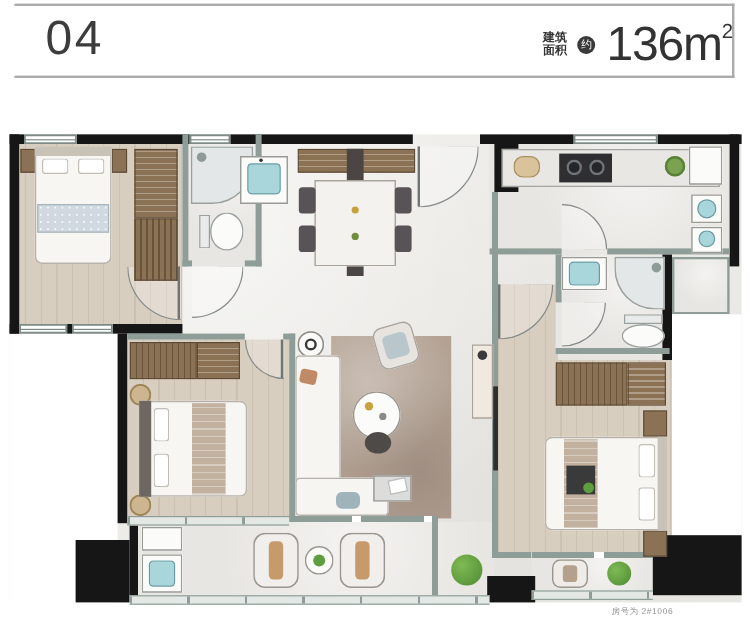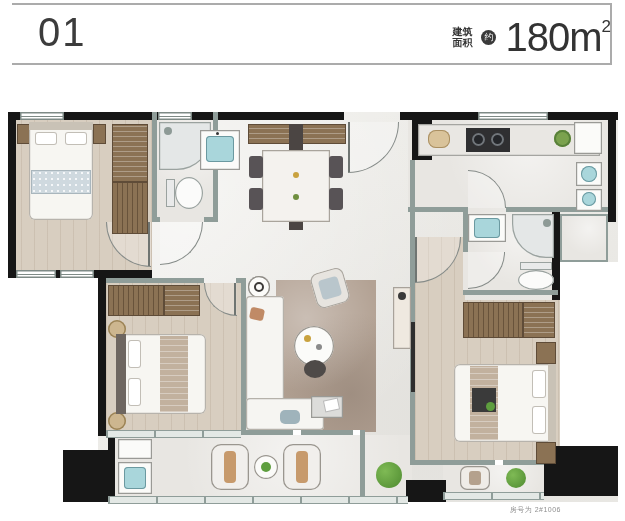"01" div.unit-no { text: 01 -> 04 }
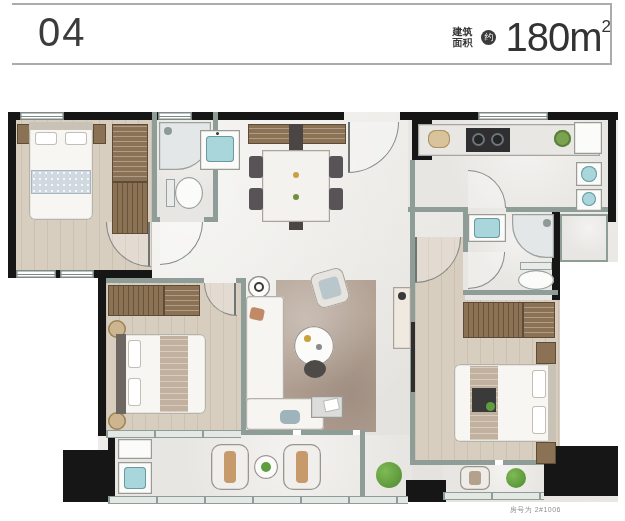"180" span { text: 180 -> 136 }
